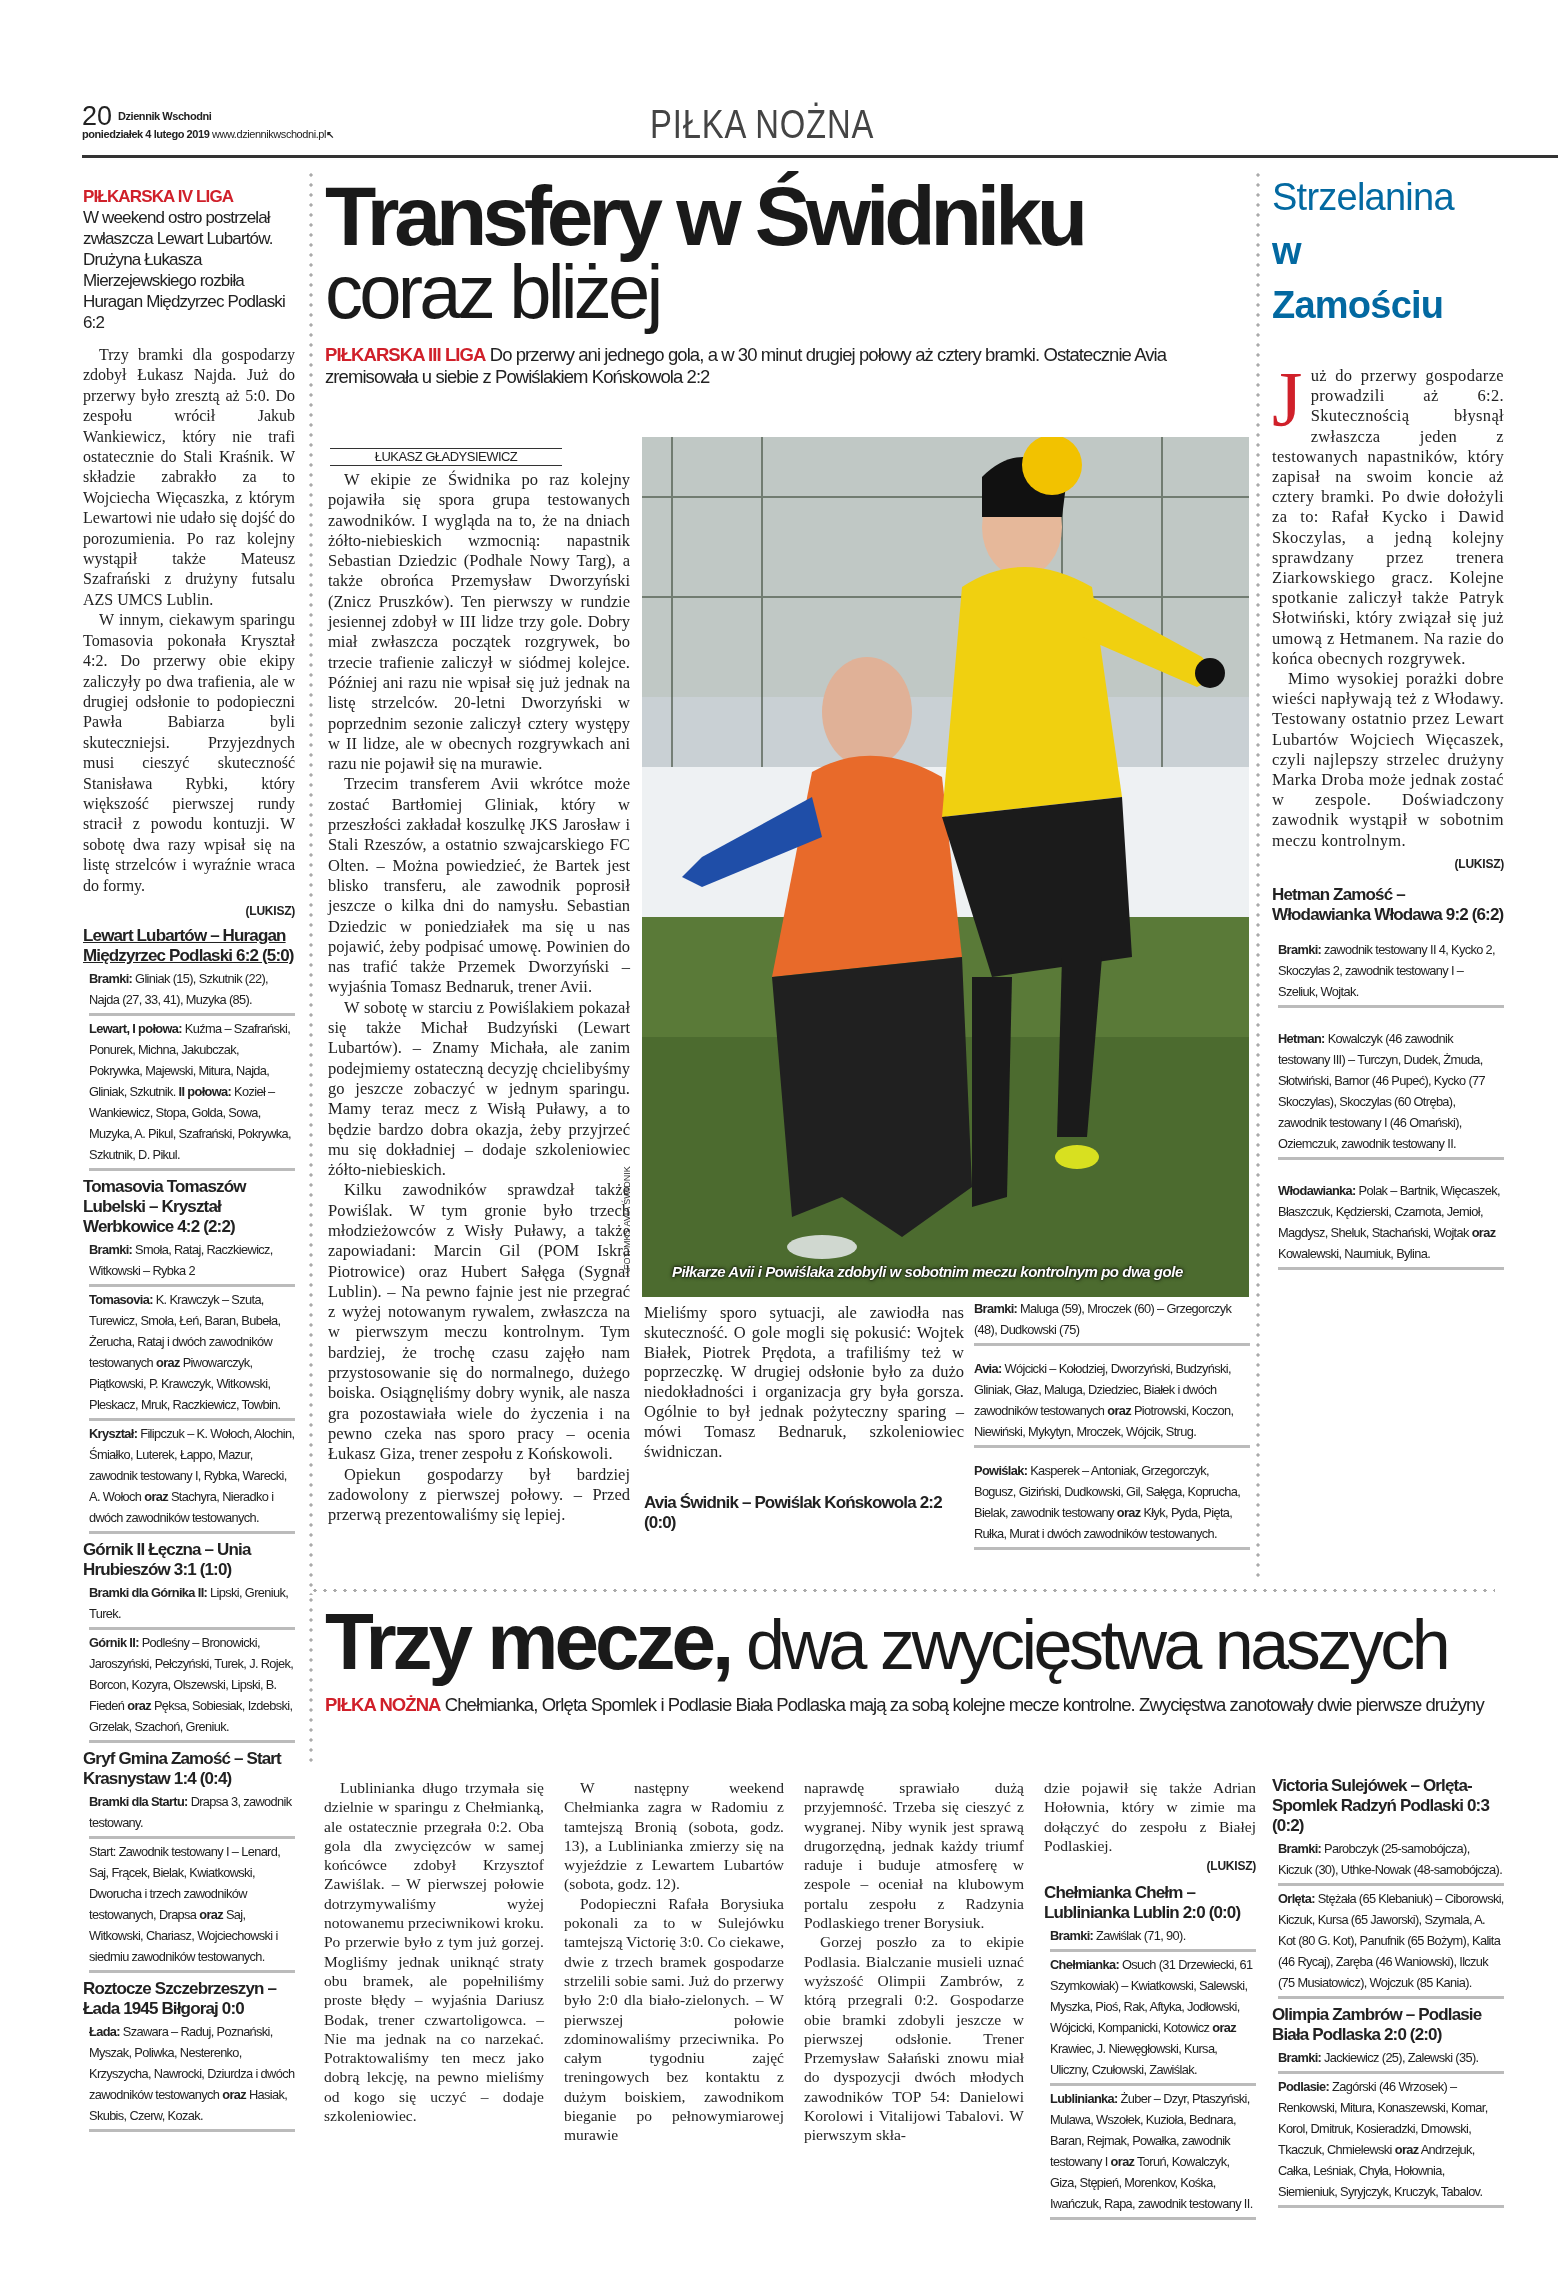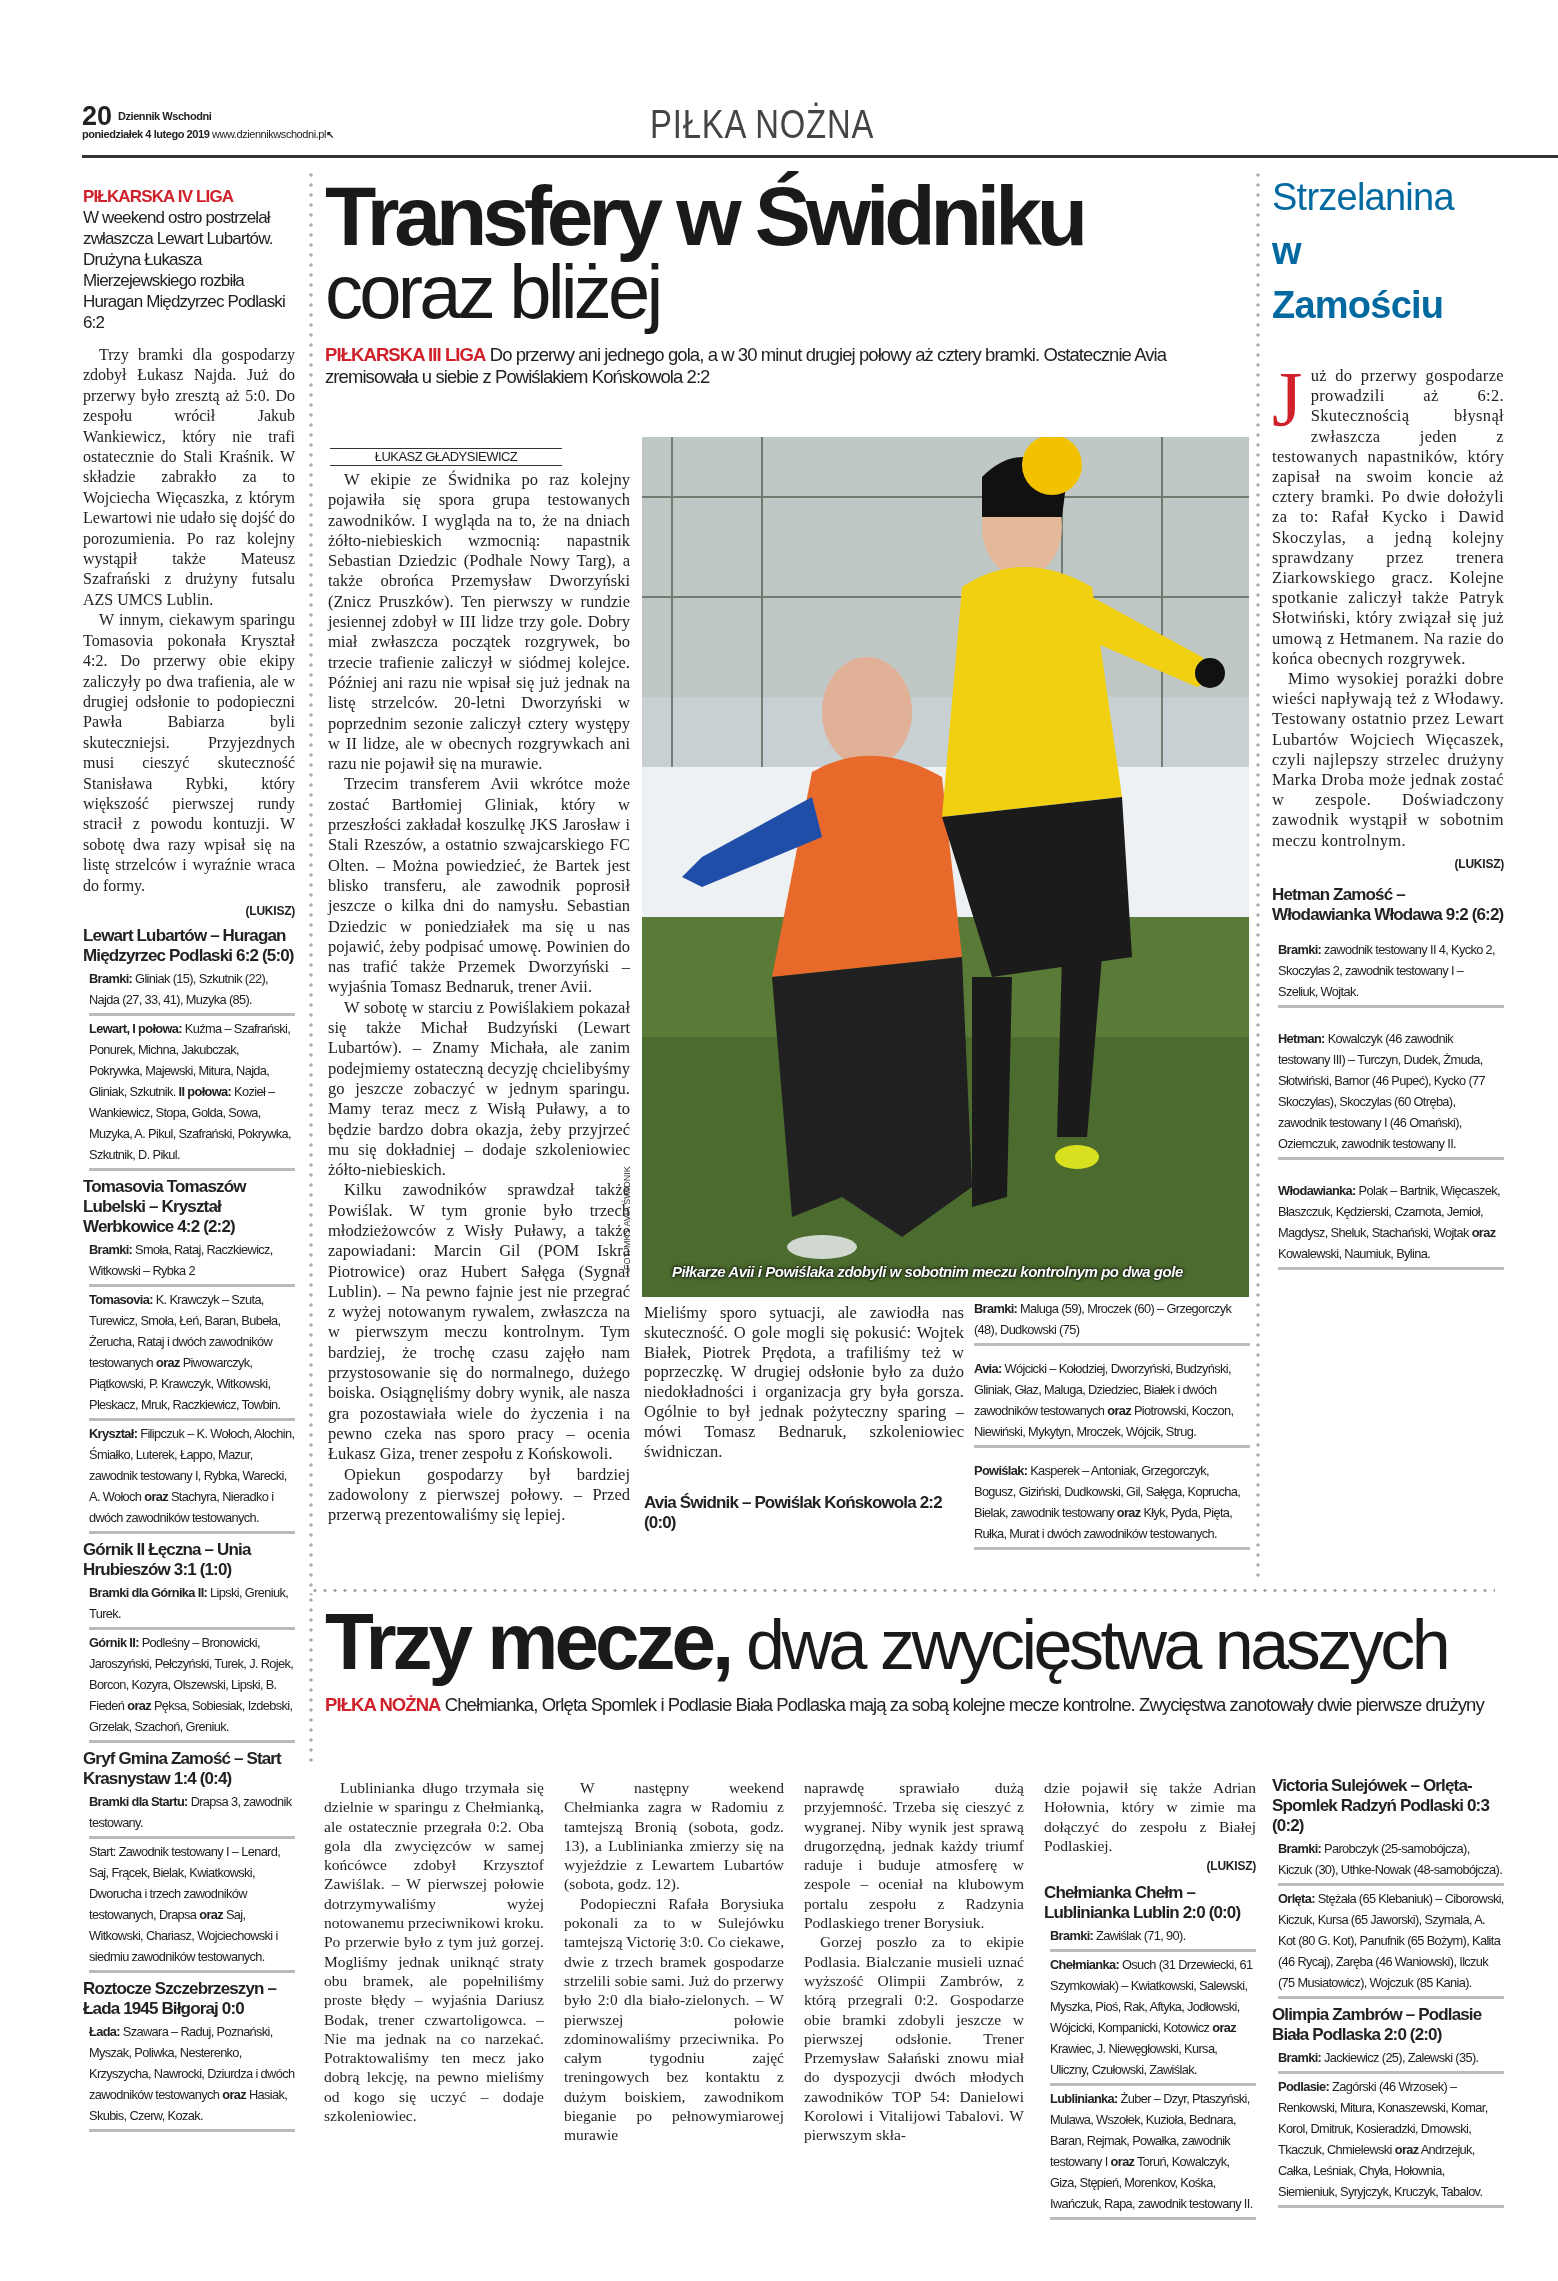"20" .head-num { font-weight: bold -> normal }
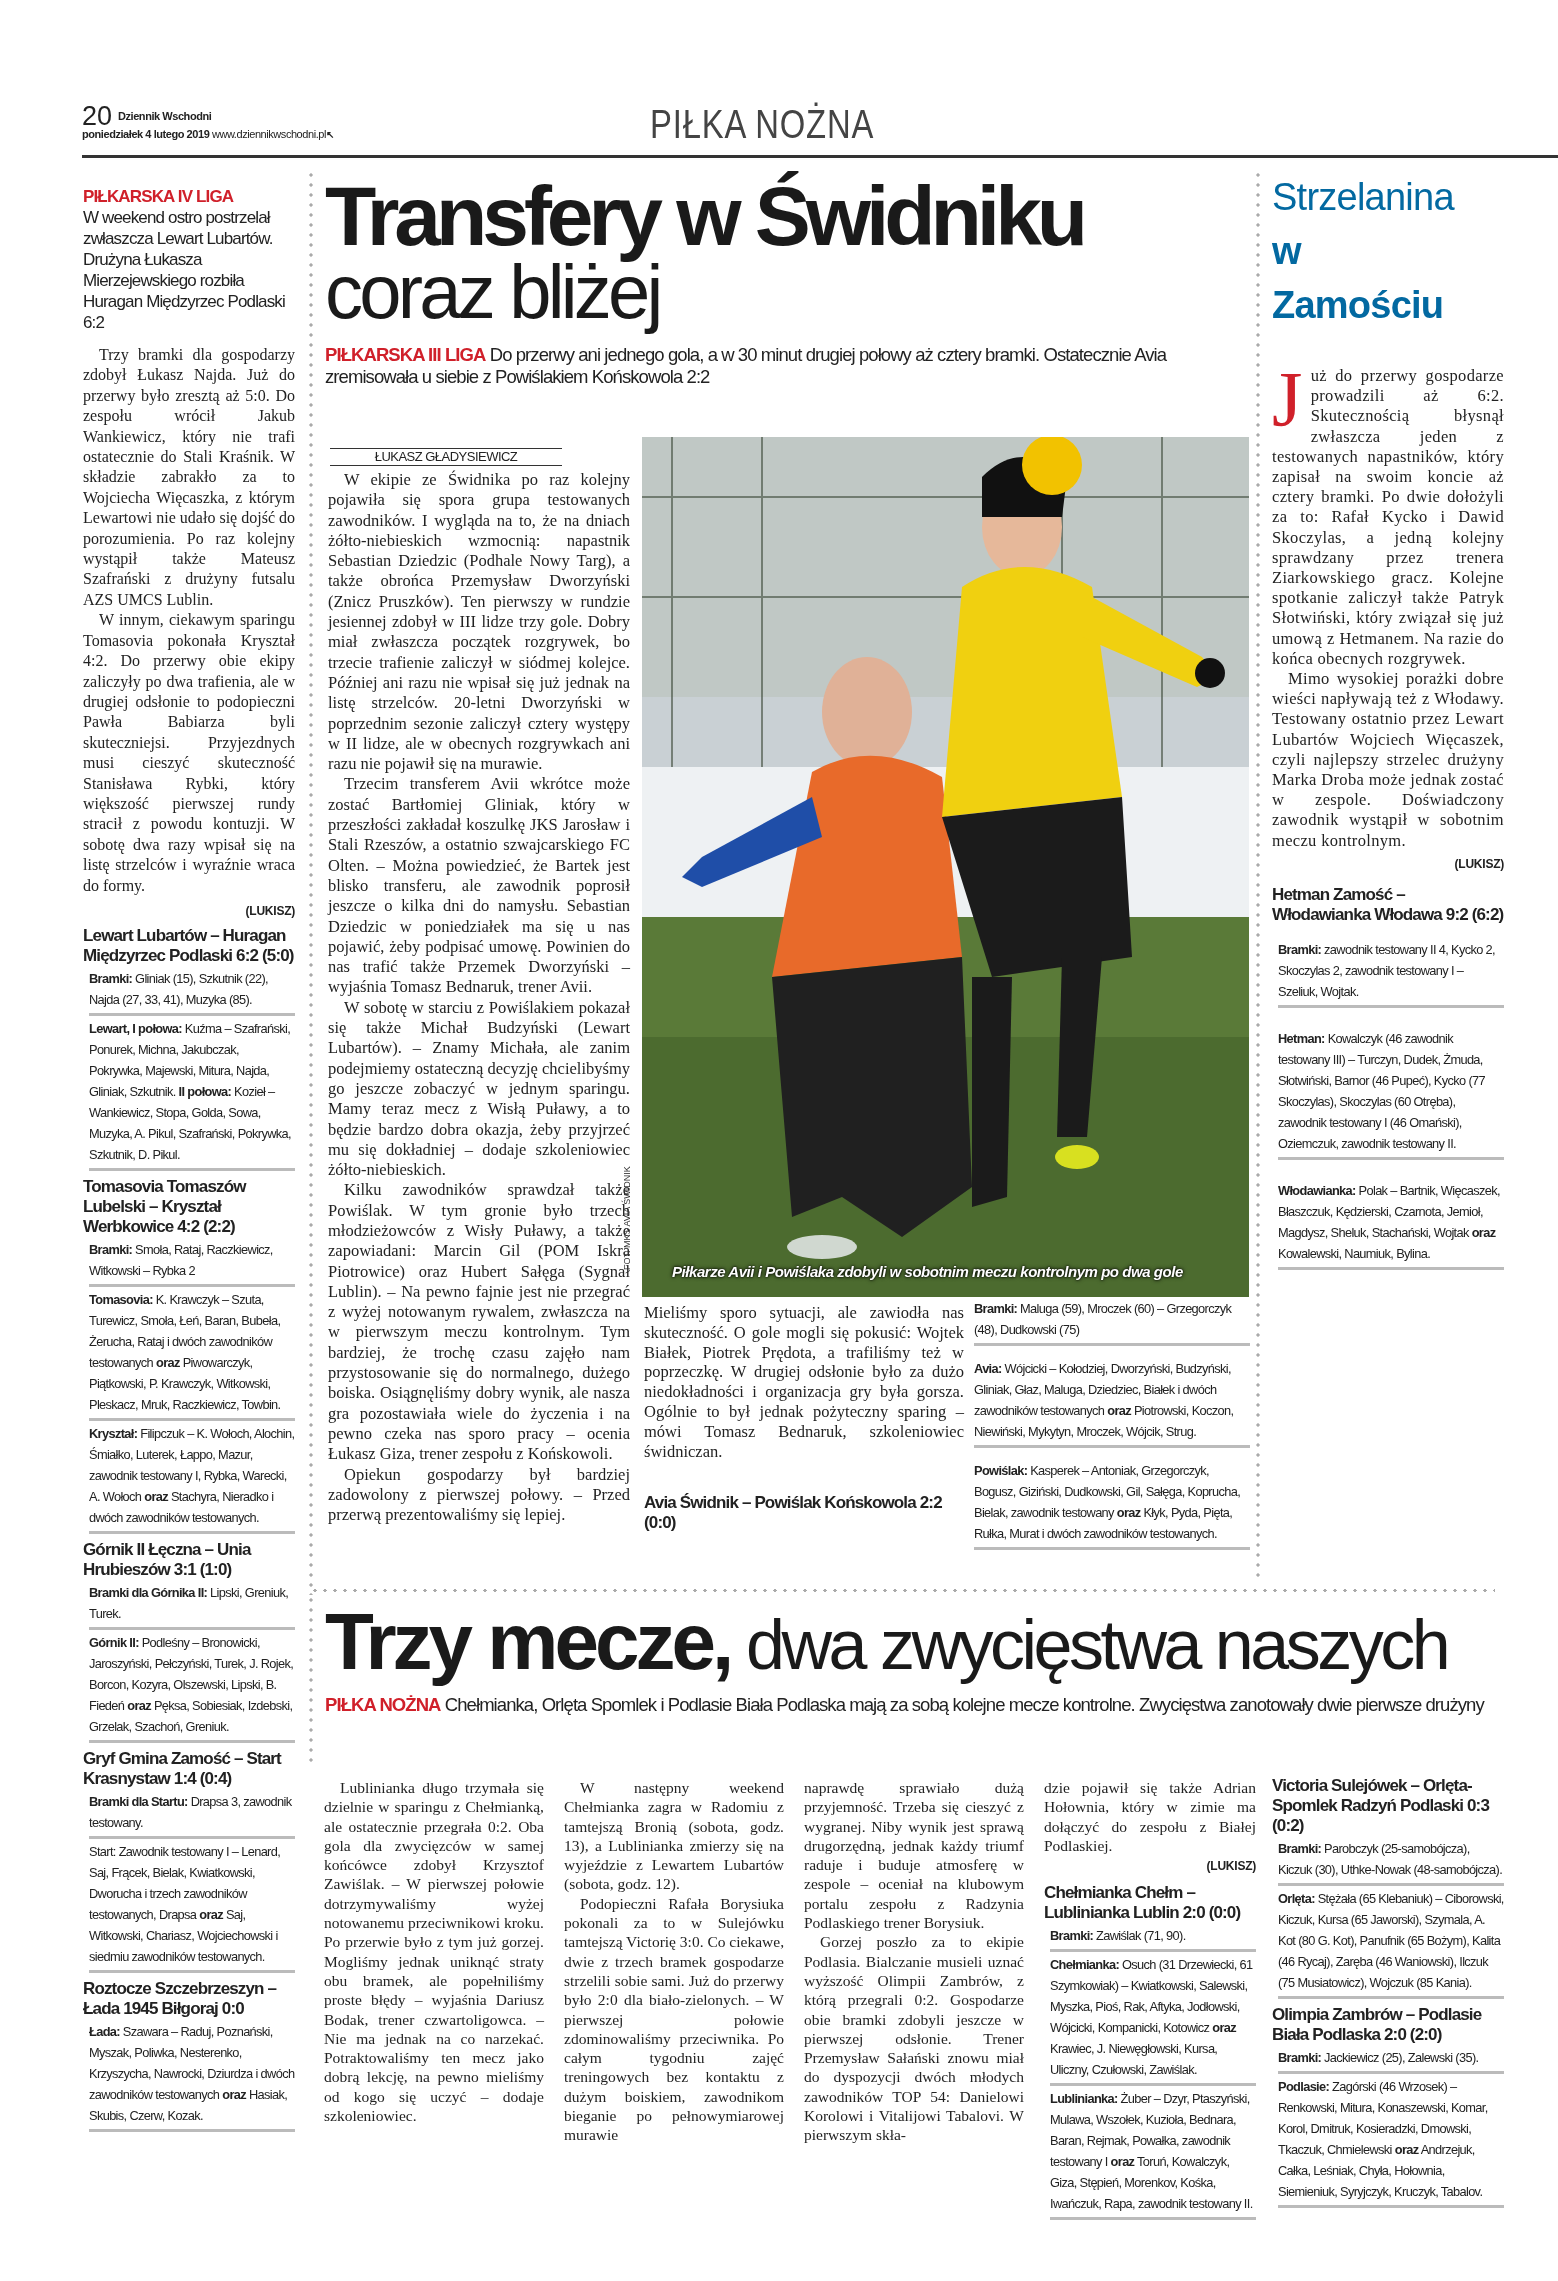"Lewart Lubartów – Huragan Międzyrzec" div.match-title { text-decoration: none -> underline }
